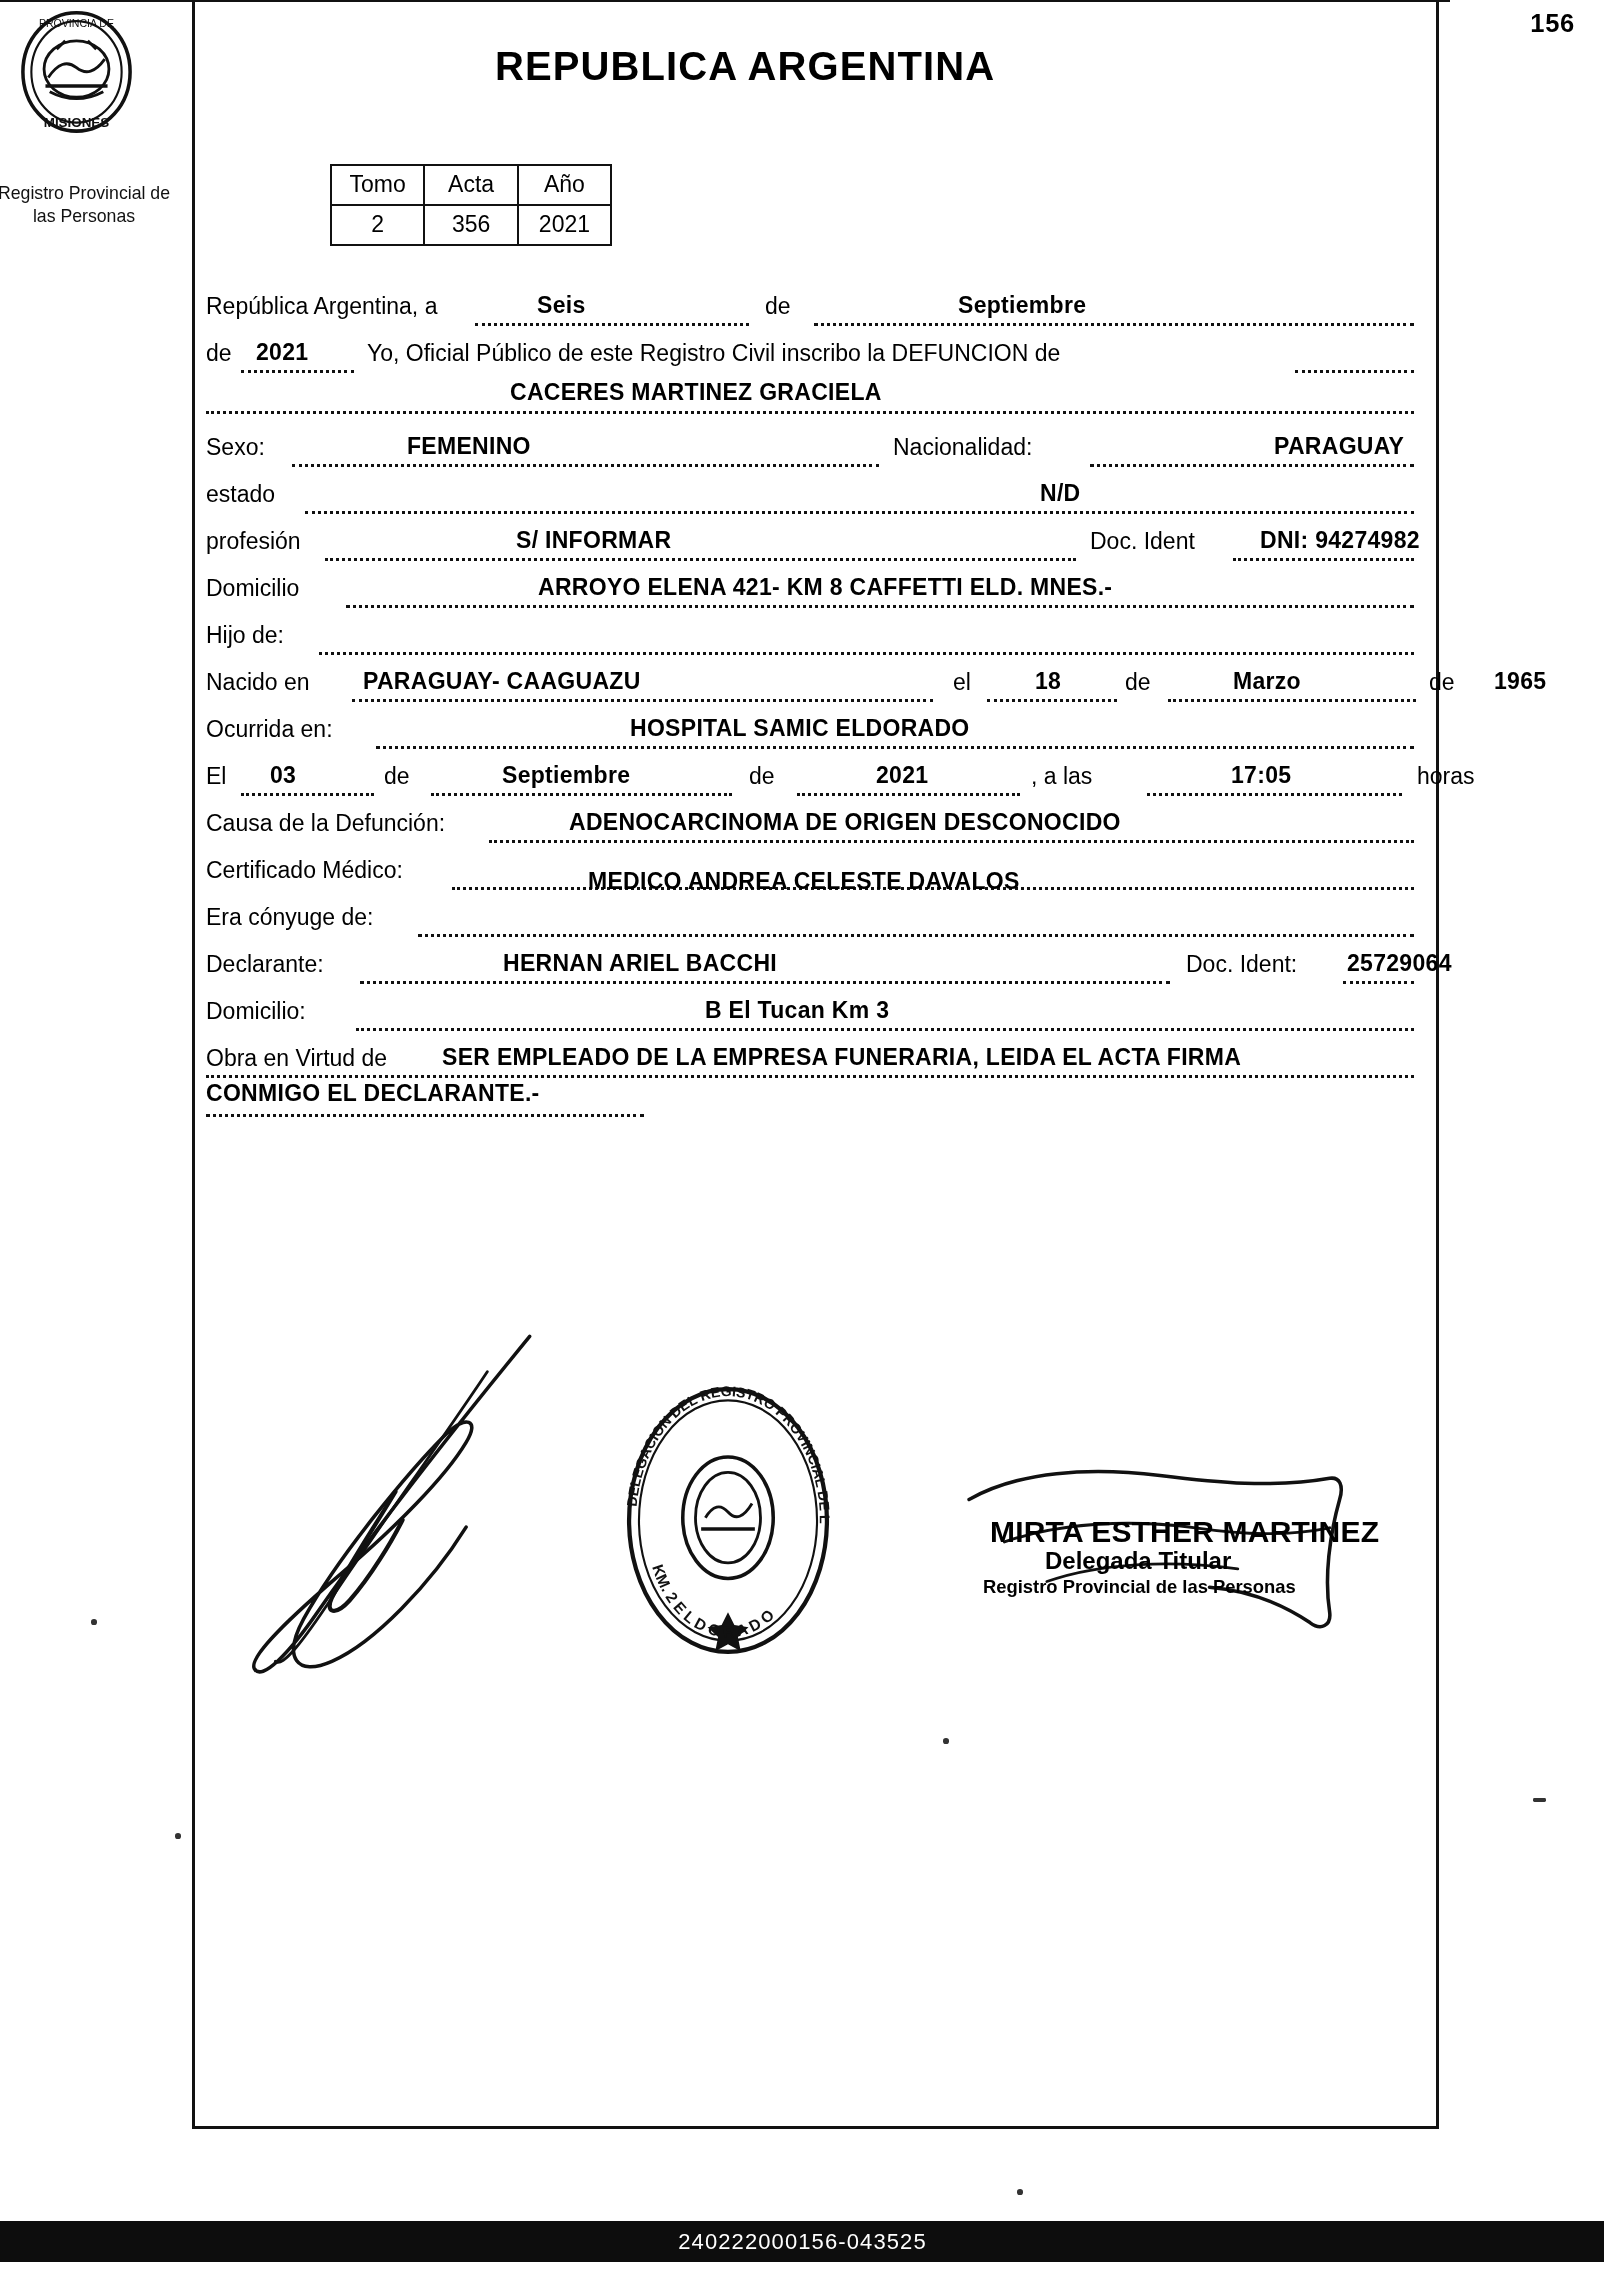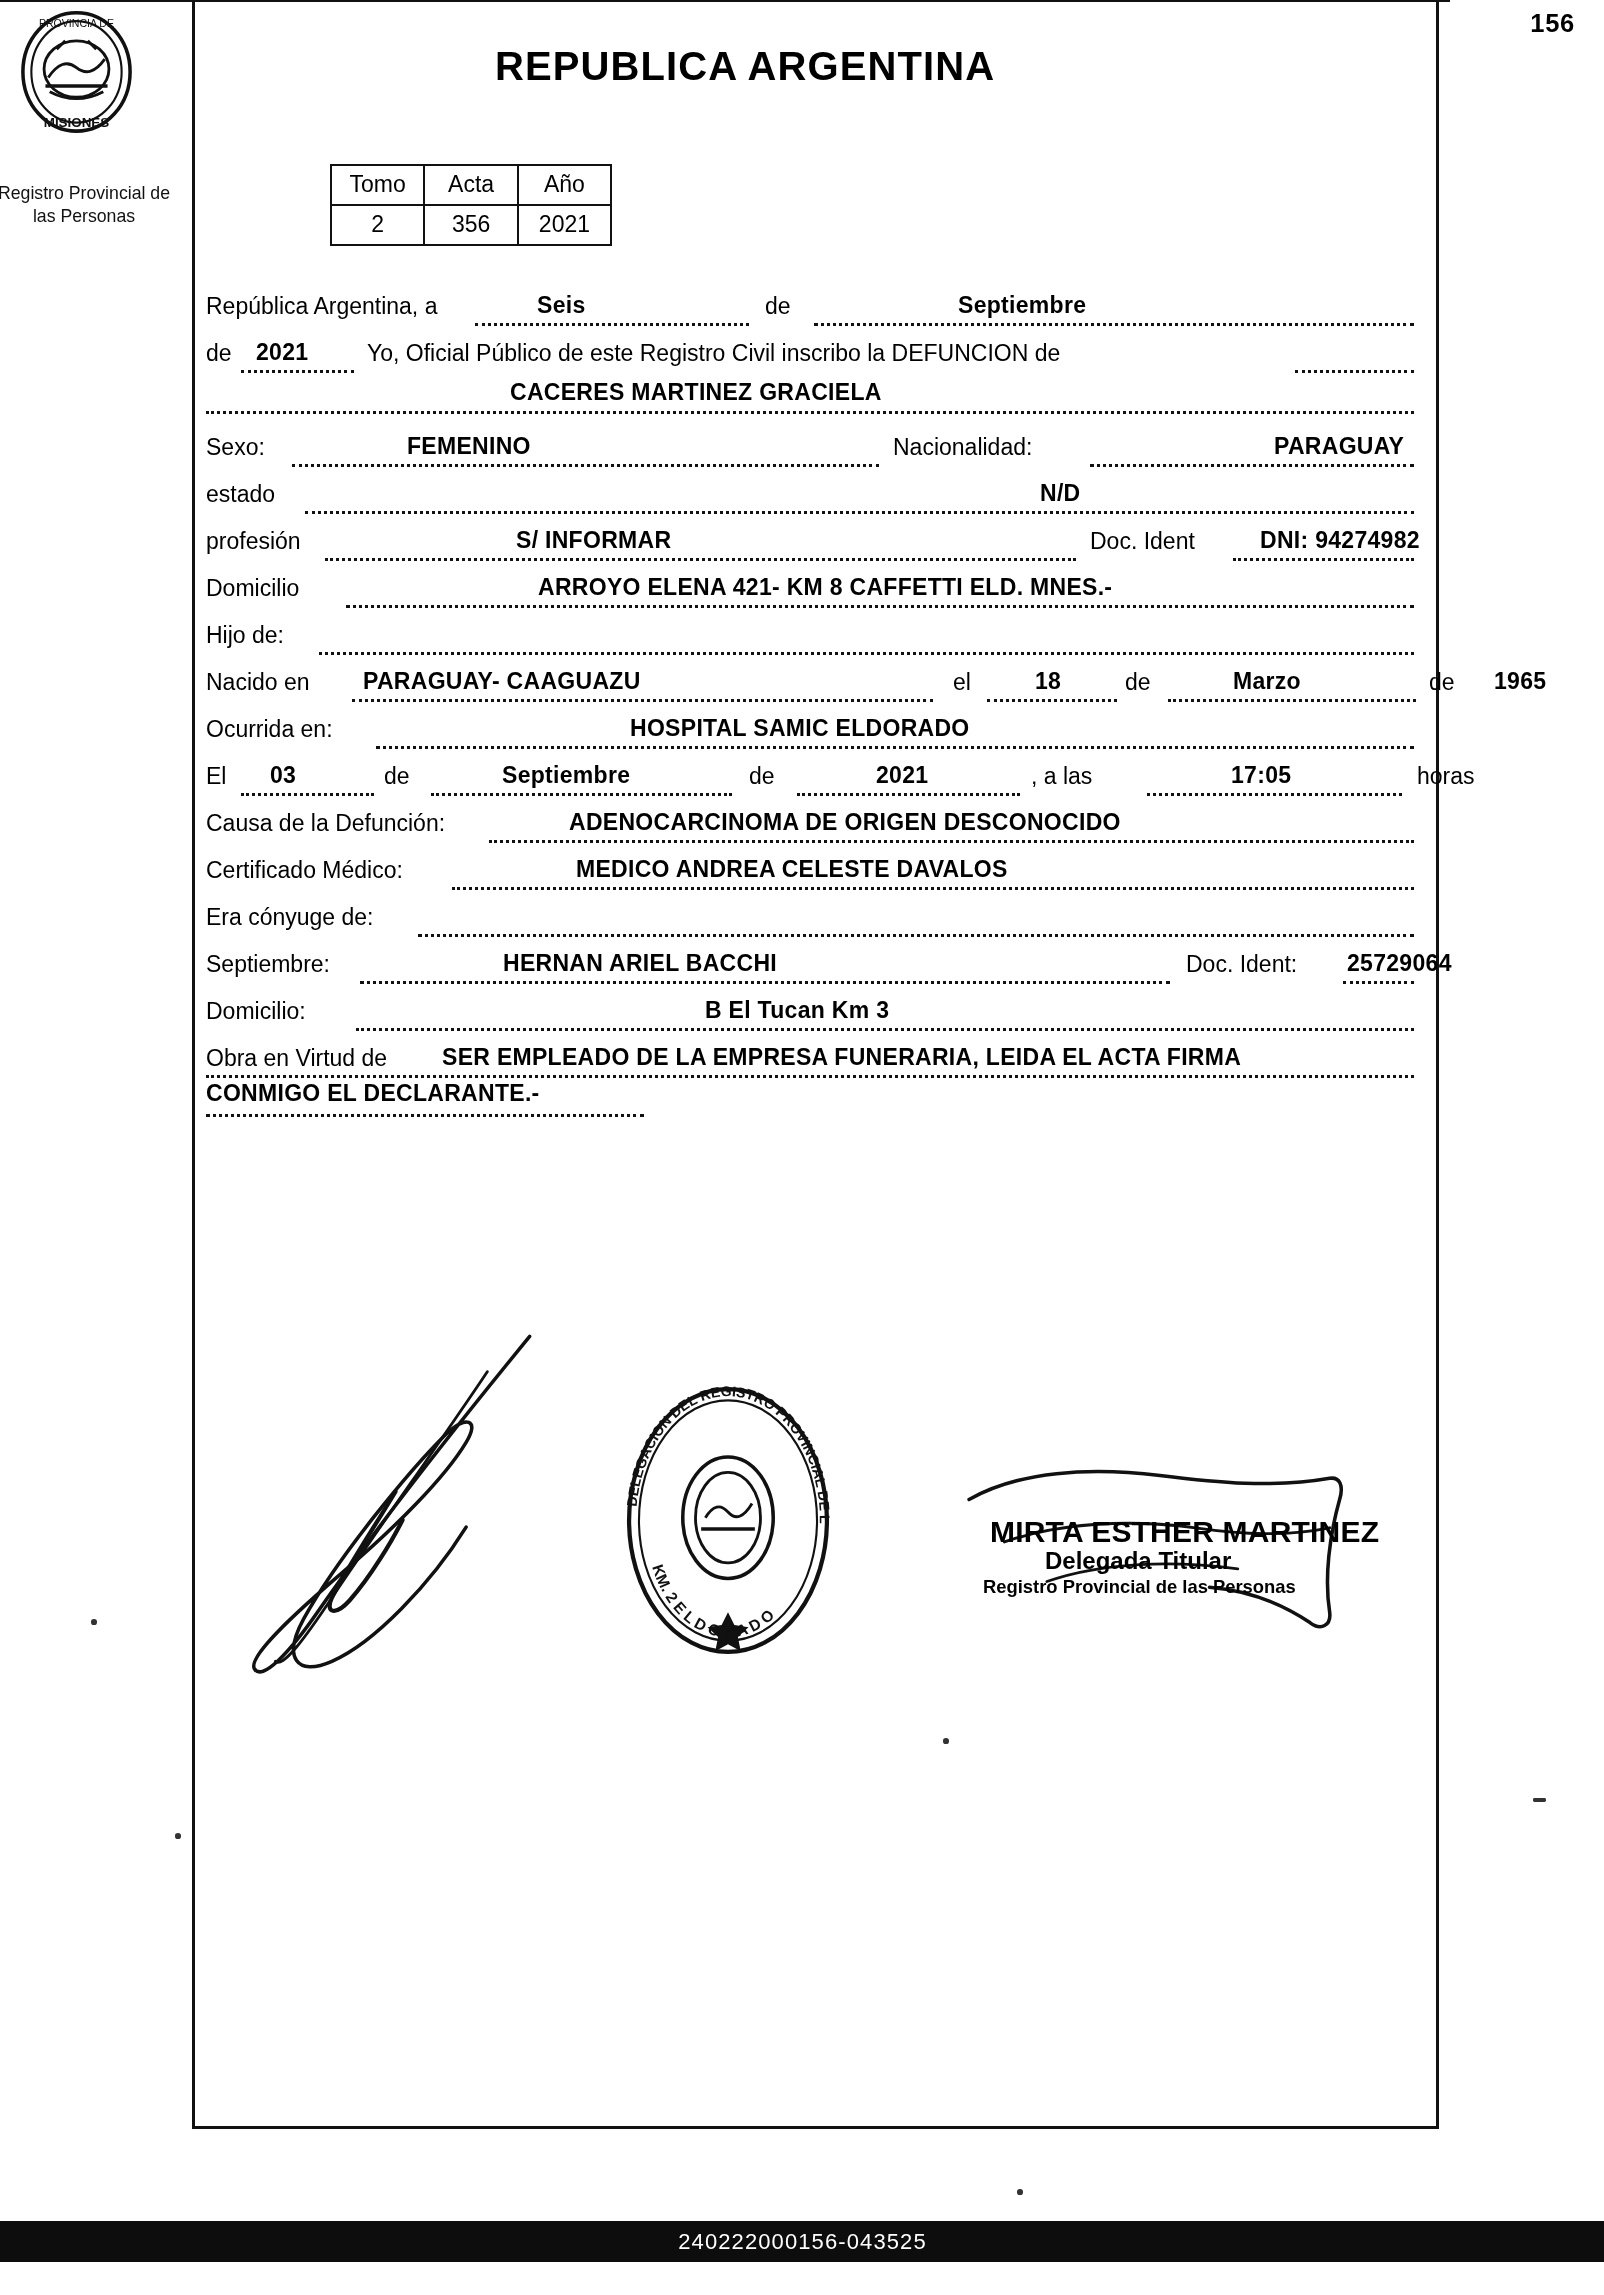"MEDICO ANDREA CELESTE DAVALOS" span.val { left: 370px -> 382px; margin-top: none -> 12px }
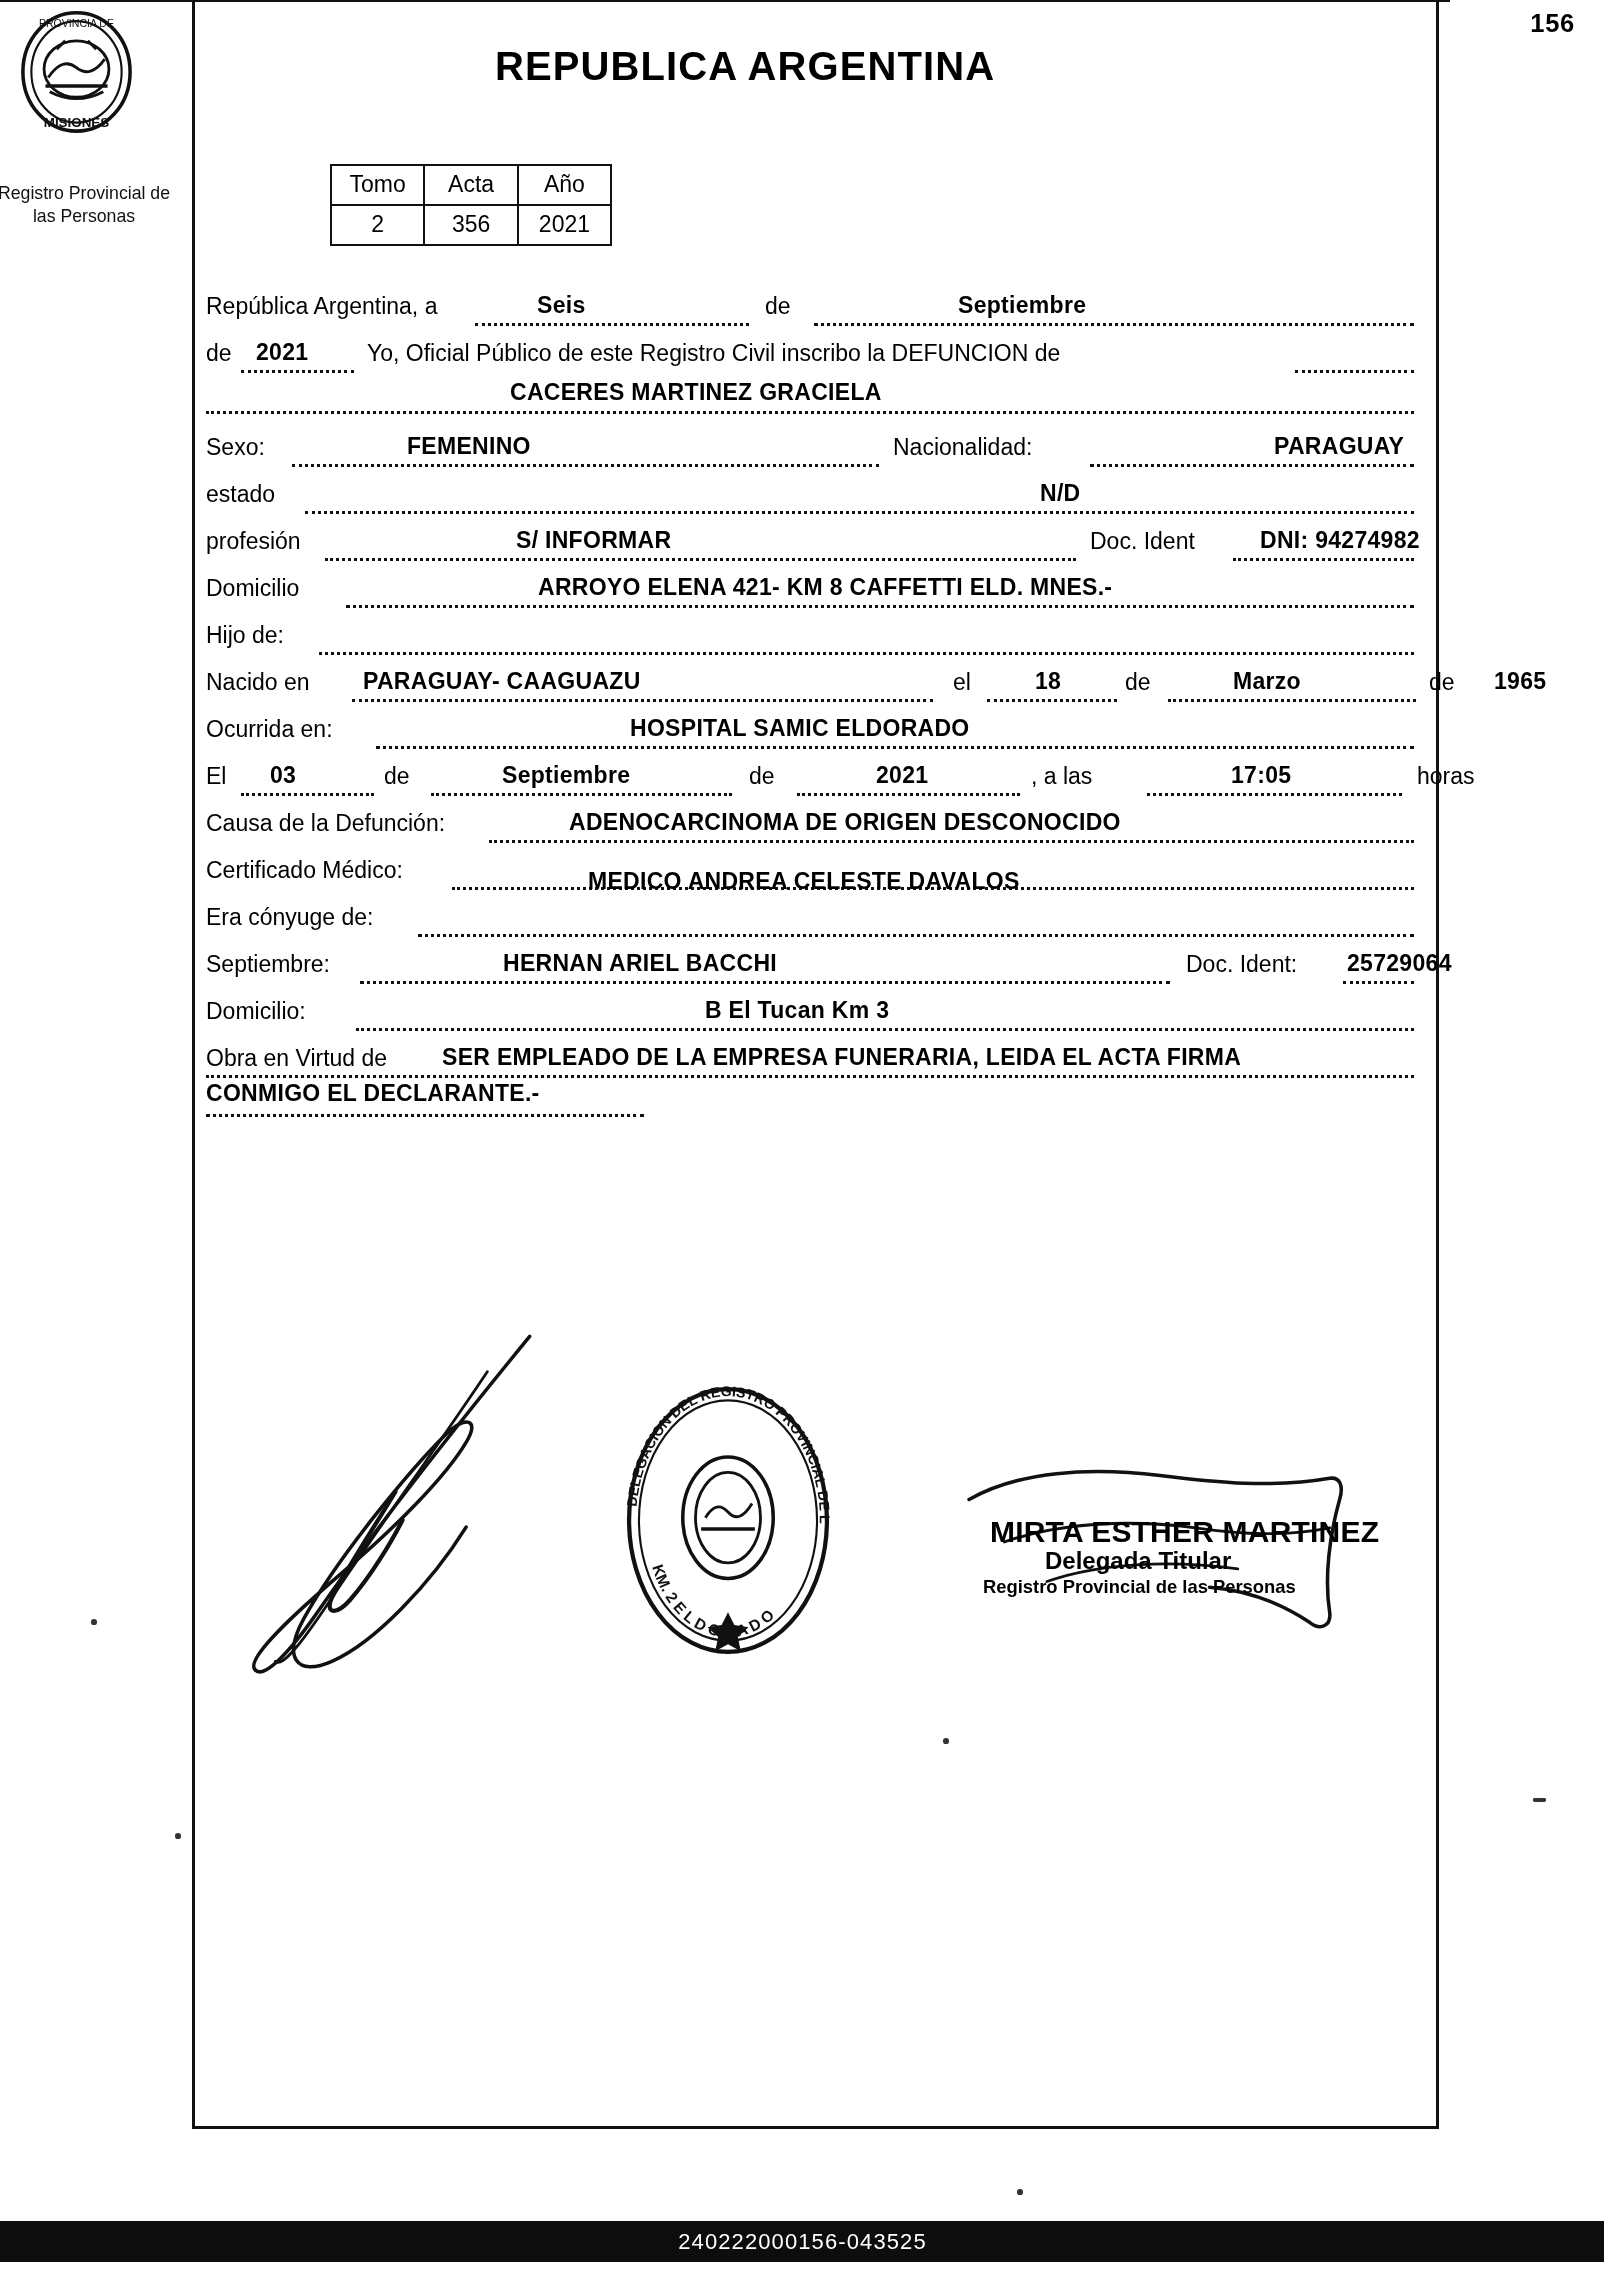"Septiembre:" span.lbl { text: Septiembre -> Declarante }
